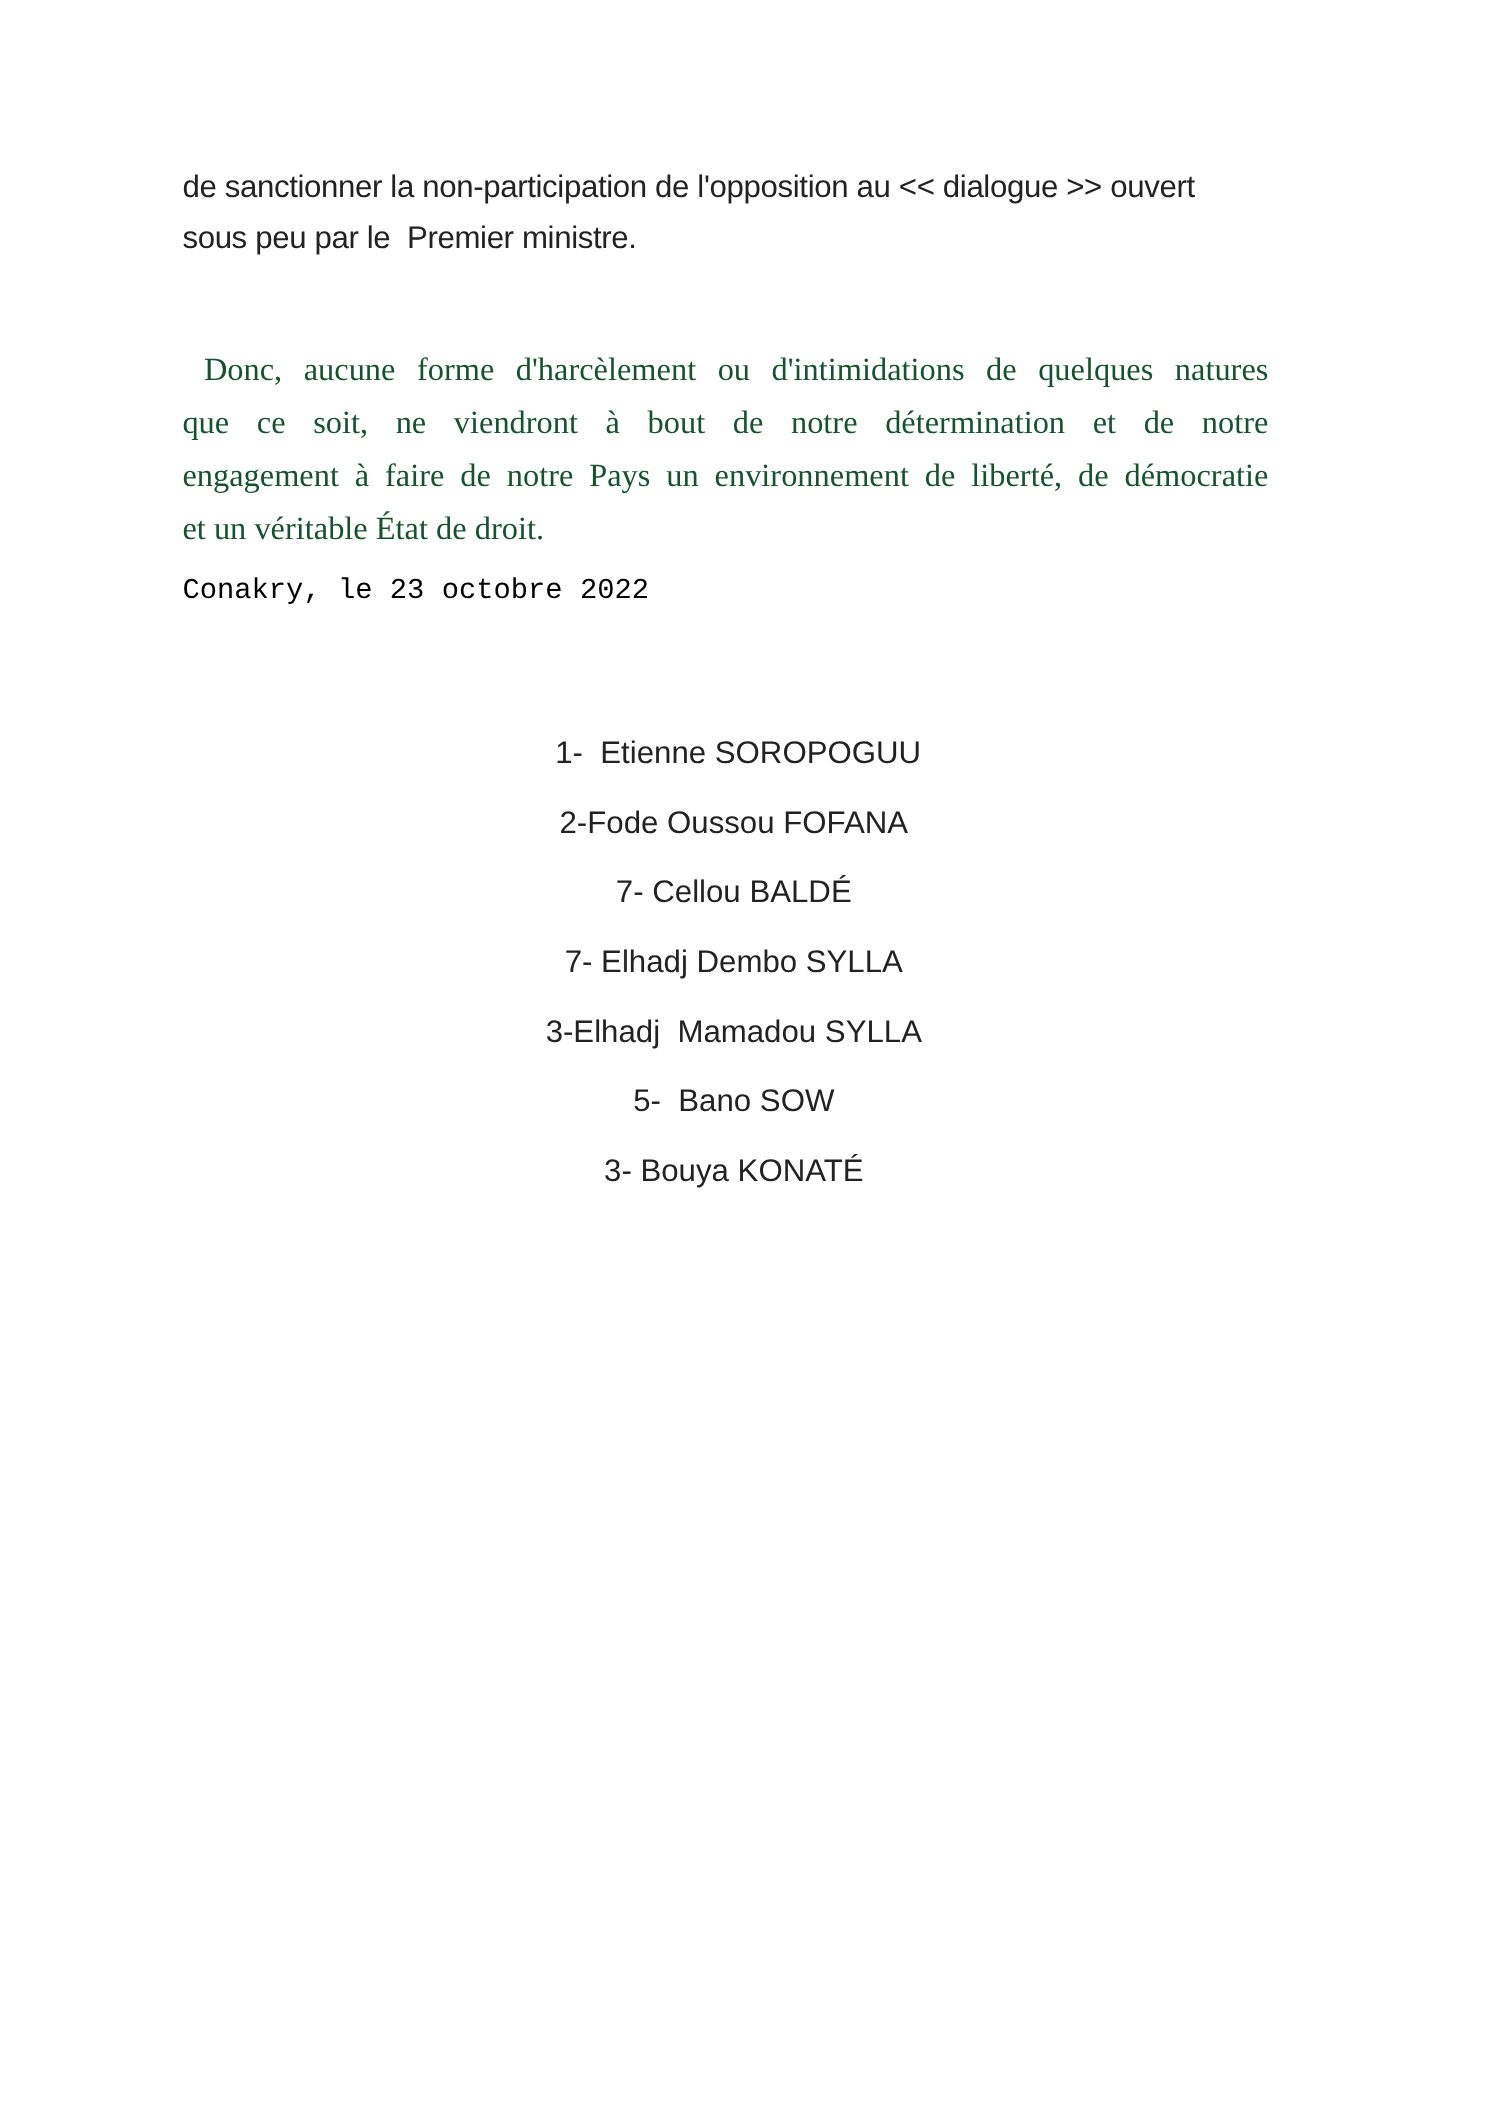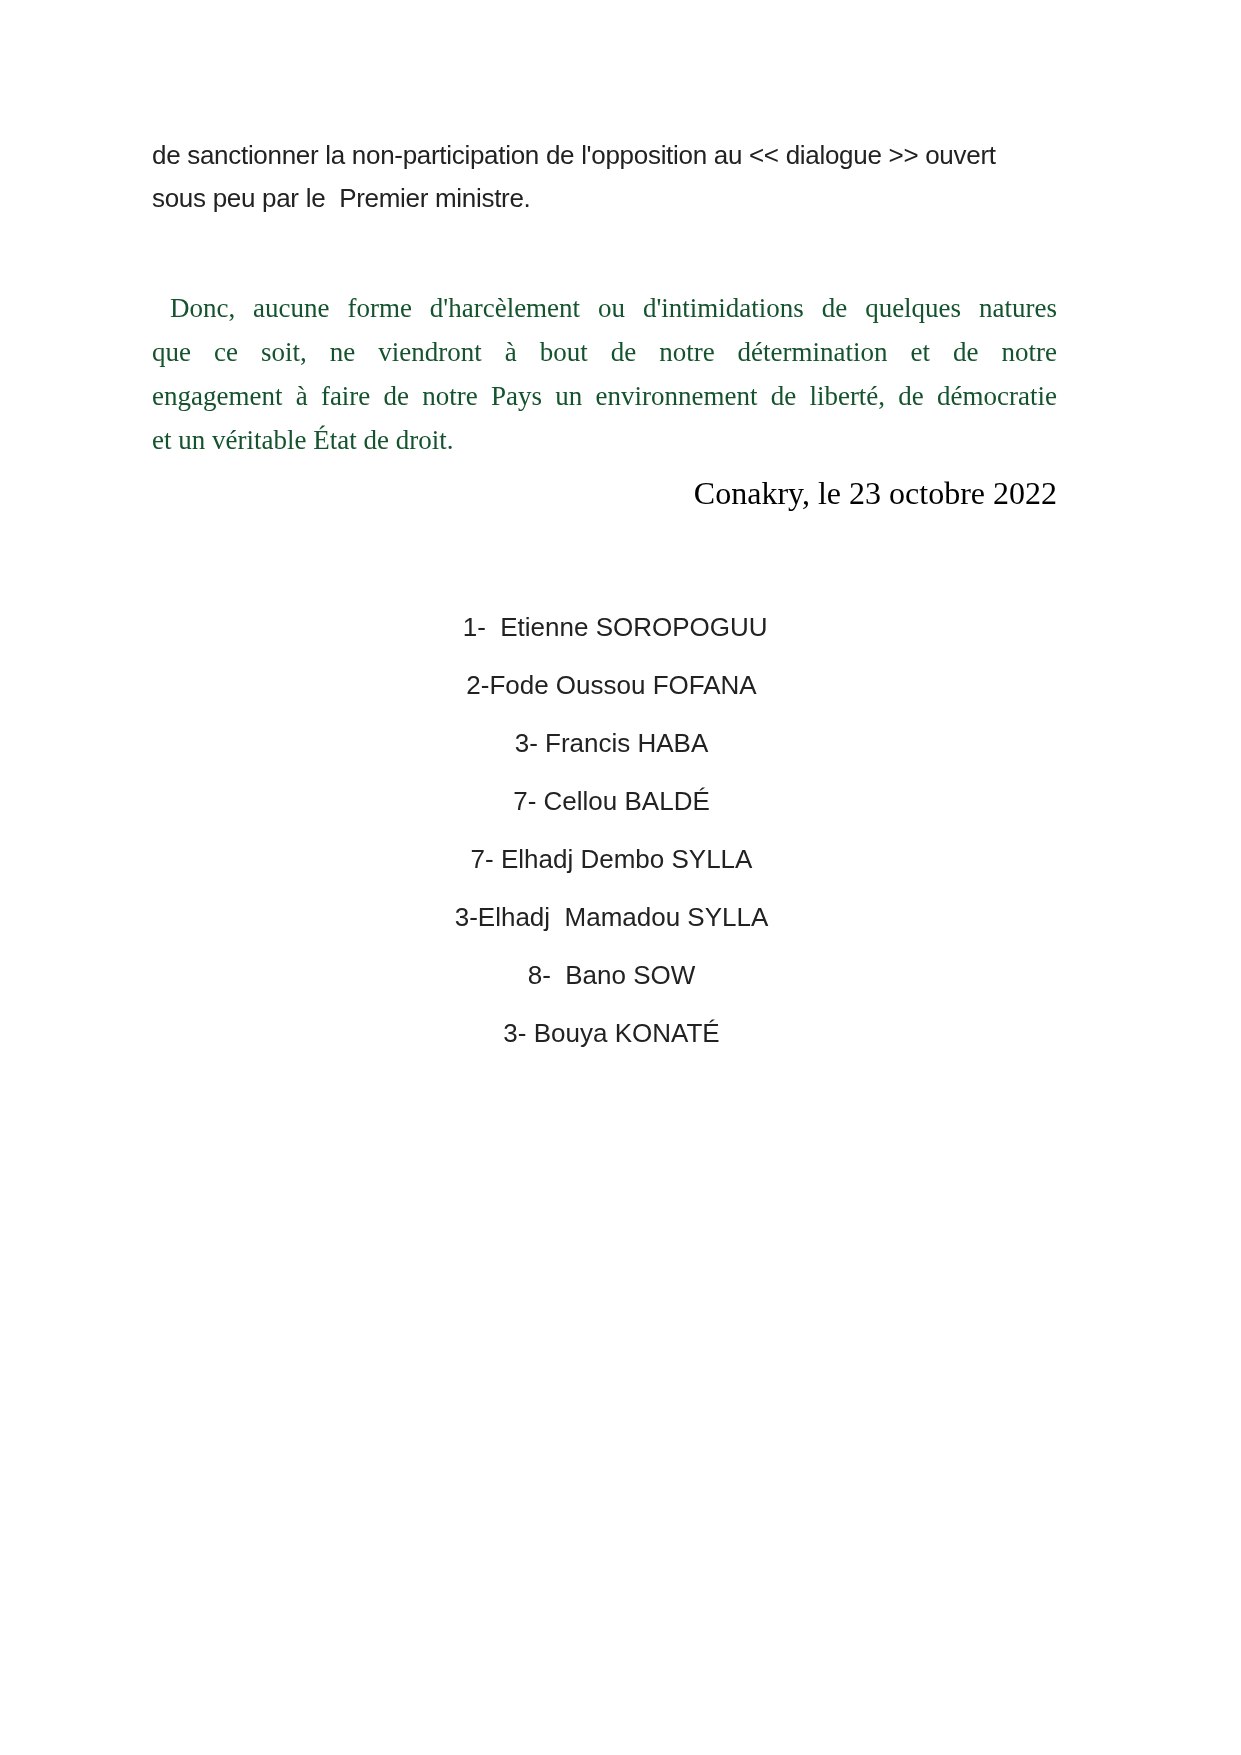"Conakry, le 23 octobre 2022" .dateline { font-family: Liberation Serif, serif -> Liberation Mono, monospace; font-size: 32px -> 24px; text-align: right -> left }
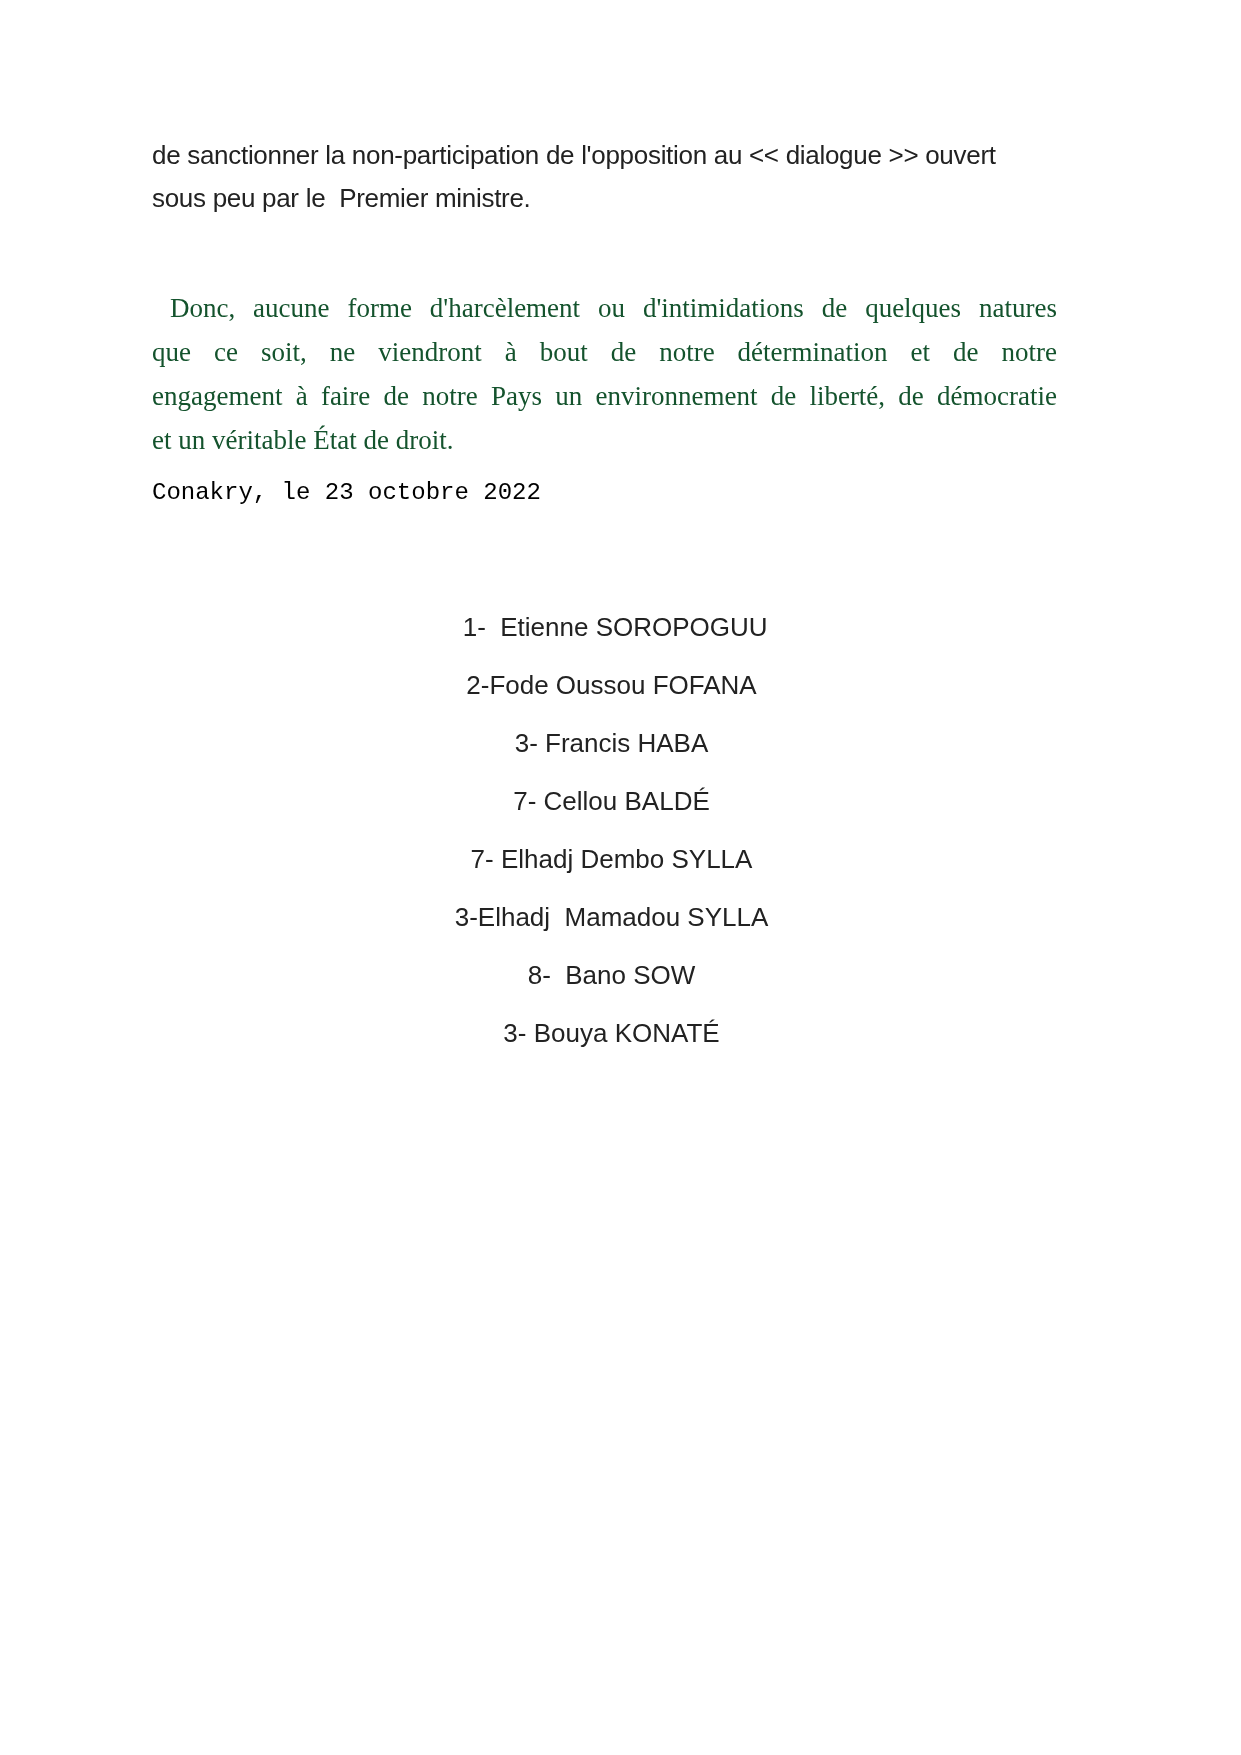"3- Francis HABA" div.signatory { html: <div>3- Francis HABA</div> -> none }
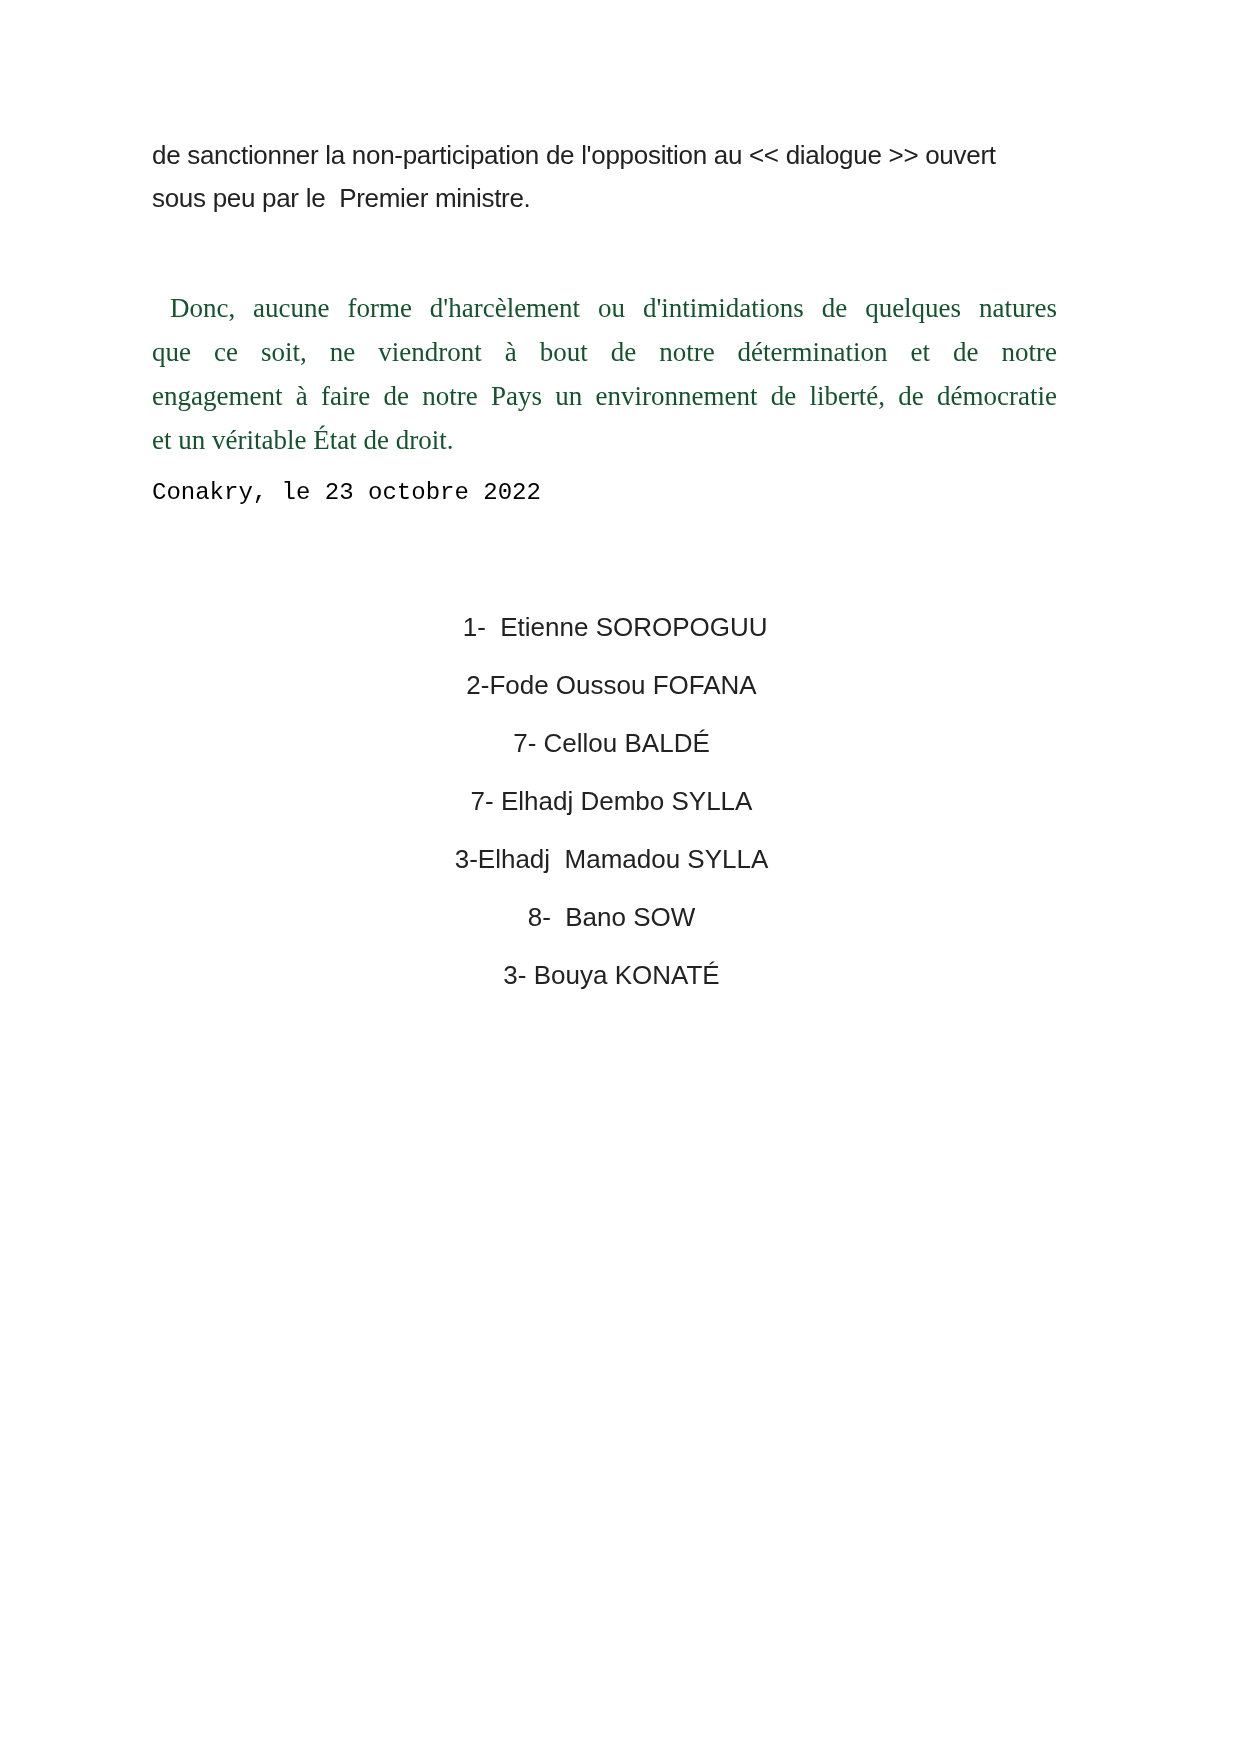"8- Bano SOW" div.signatory { text: 8- -> 5- }
